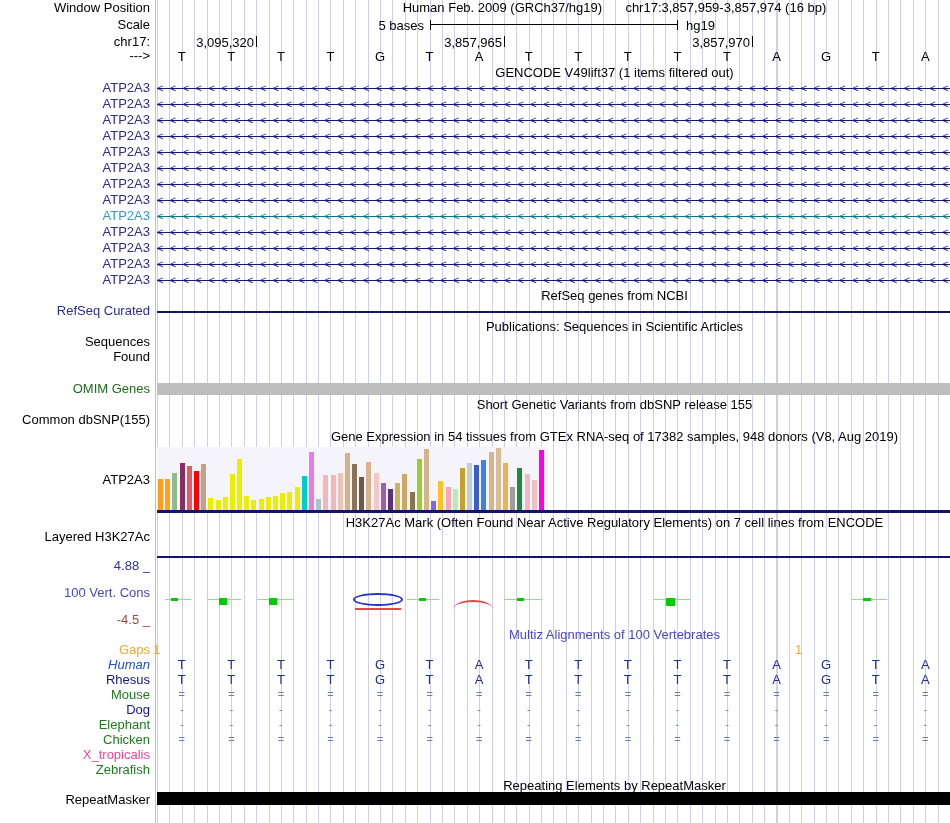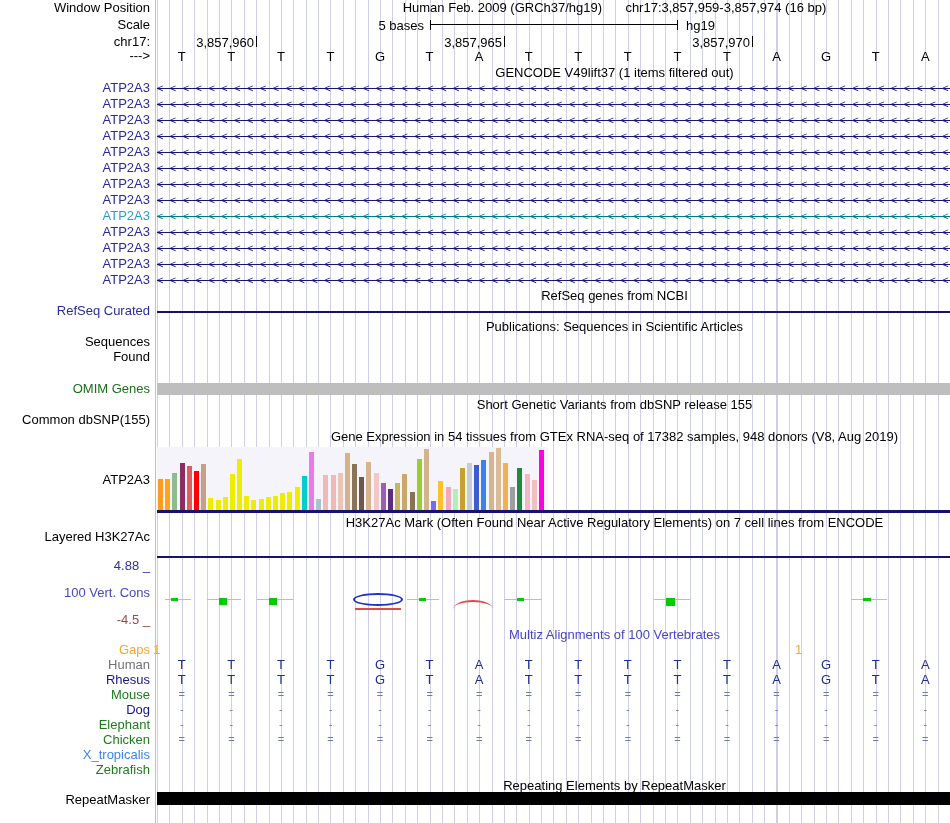"3,857,960" span.rtick-num { text: 3,857,960 -> 3,095,320 }
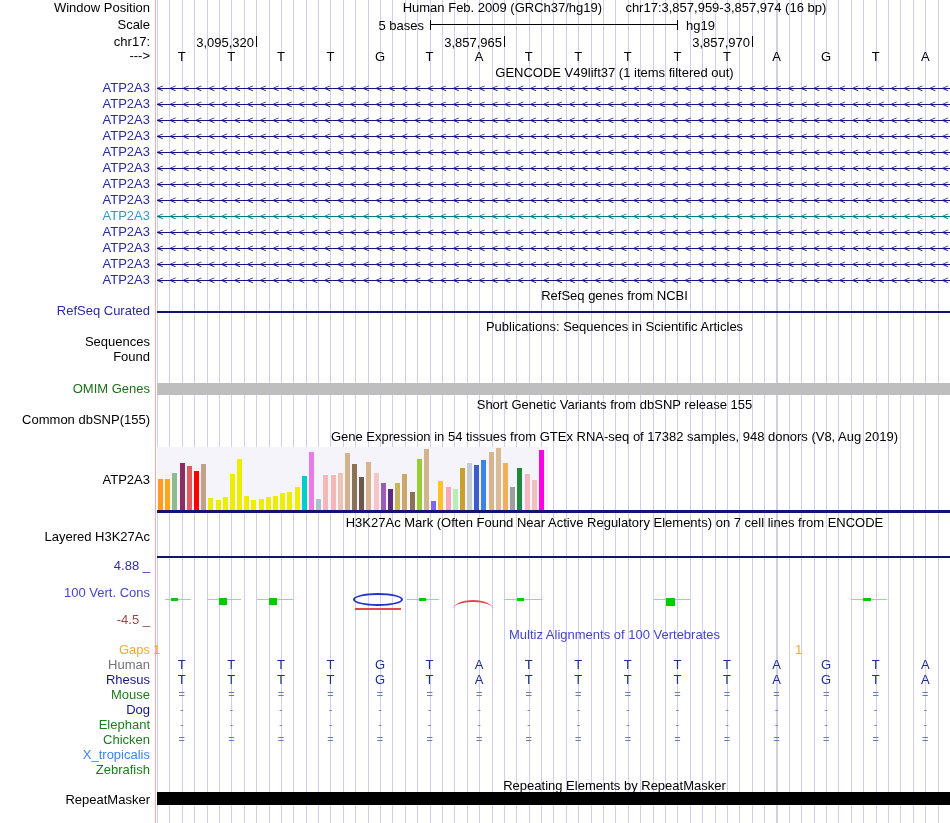"Human" div.glabel { color: #737373 -> #1d4ed8; font-style: none -> italic }
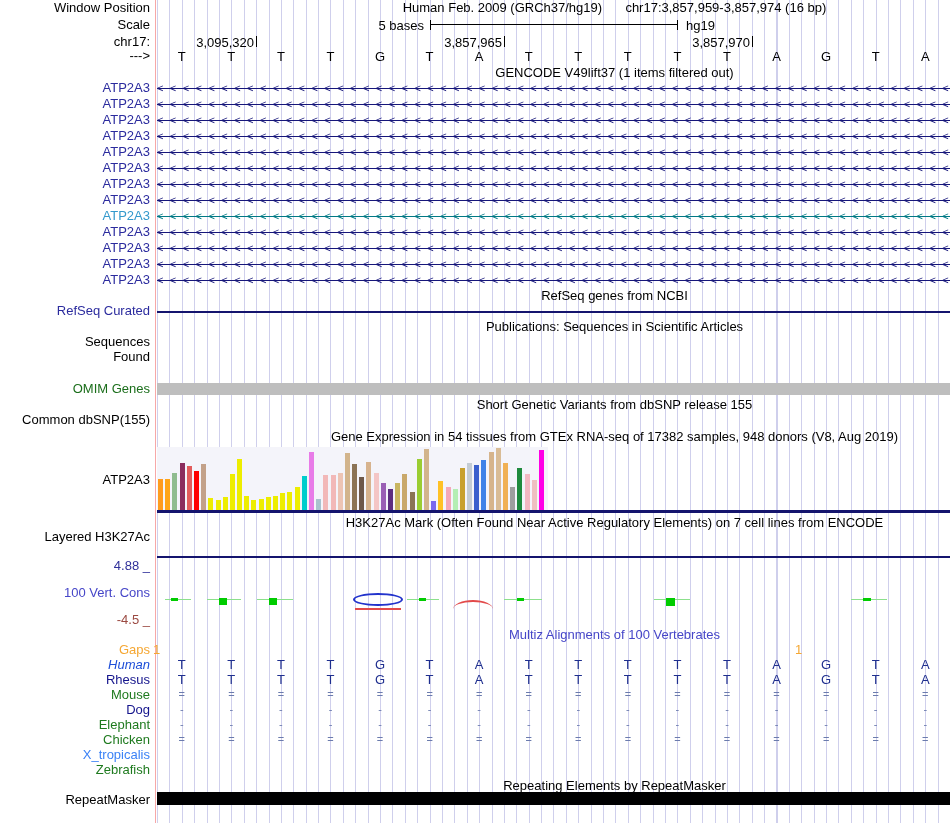"X_tropicalis" div.glabel { color: #3b82f6 -> #ec4899 }
